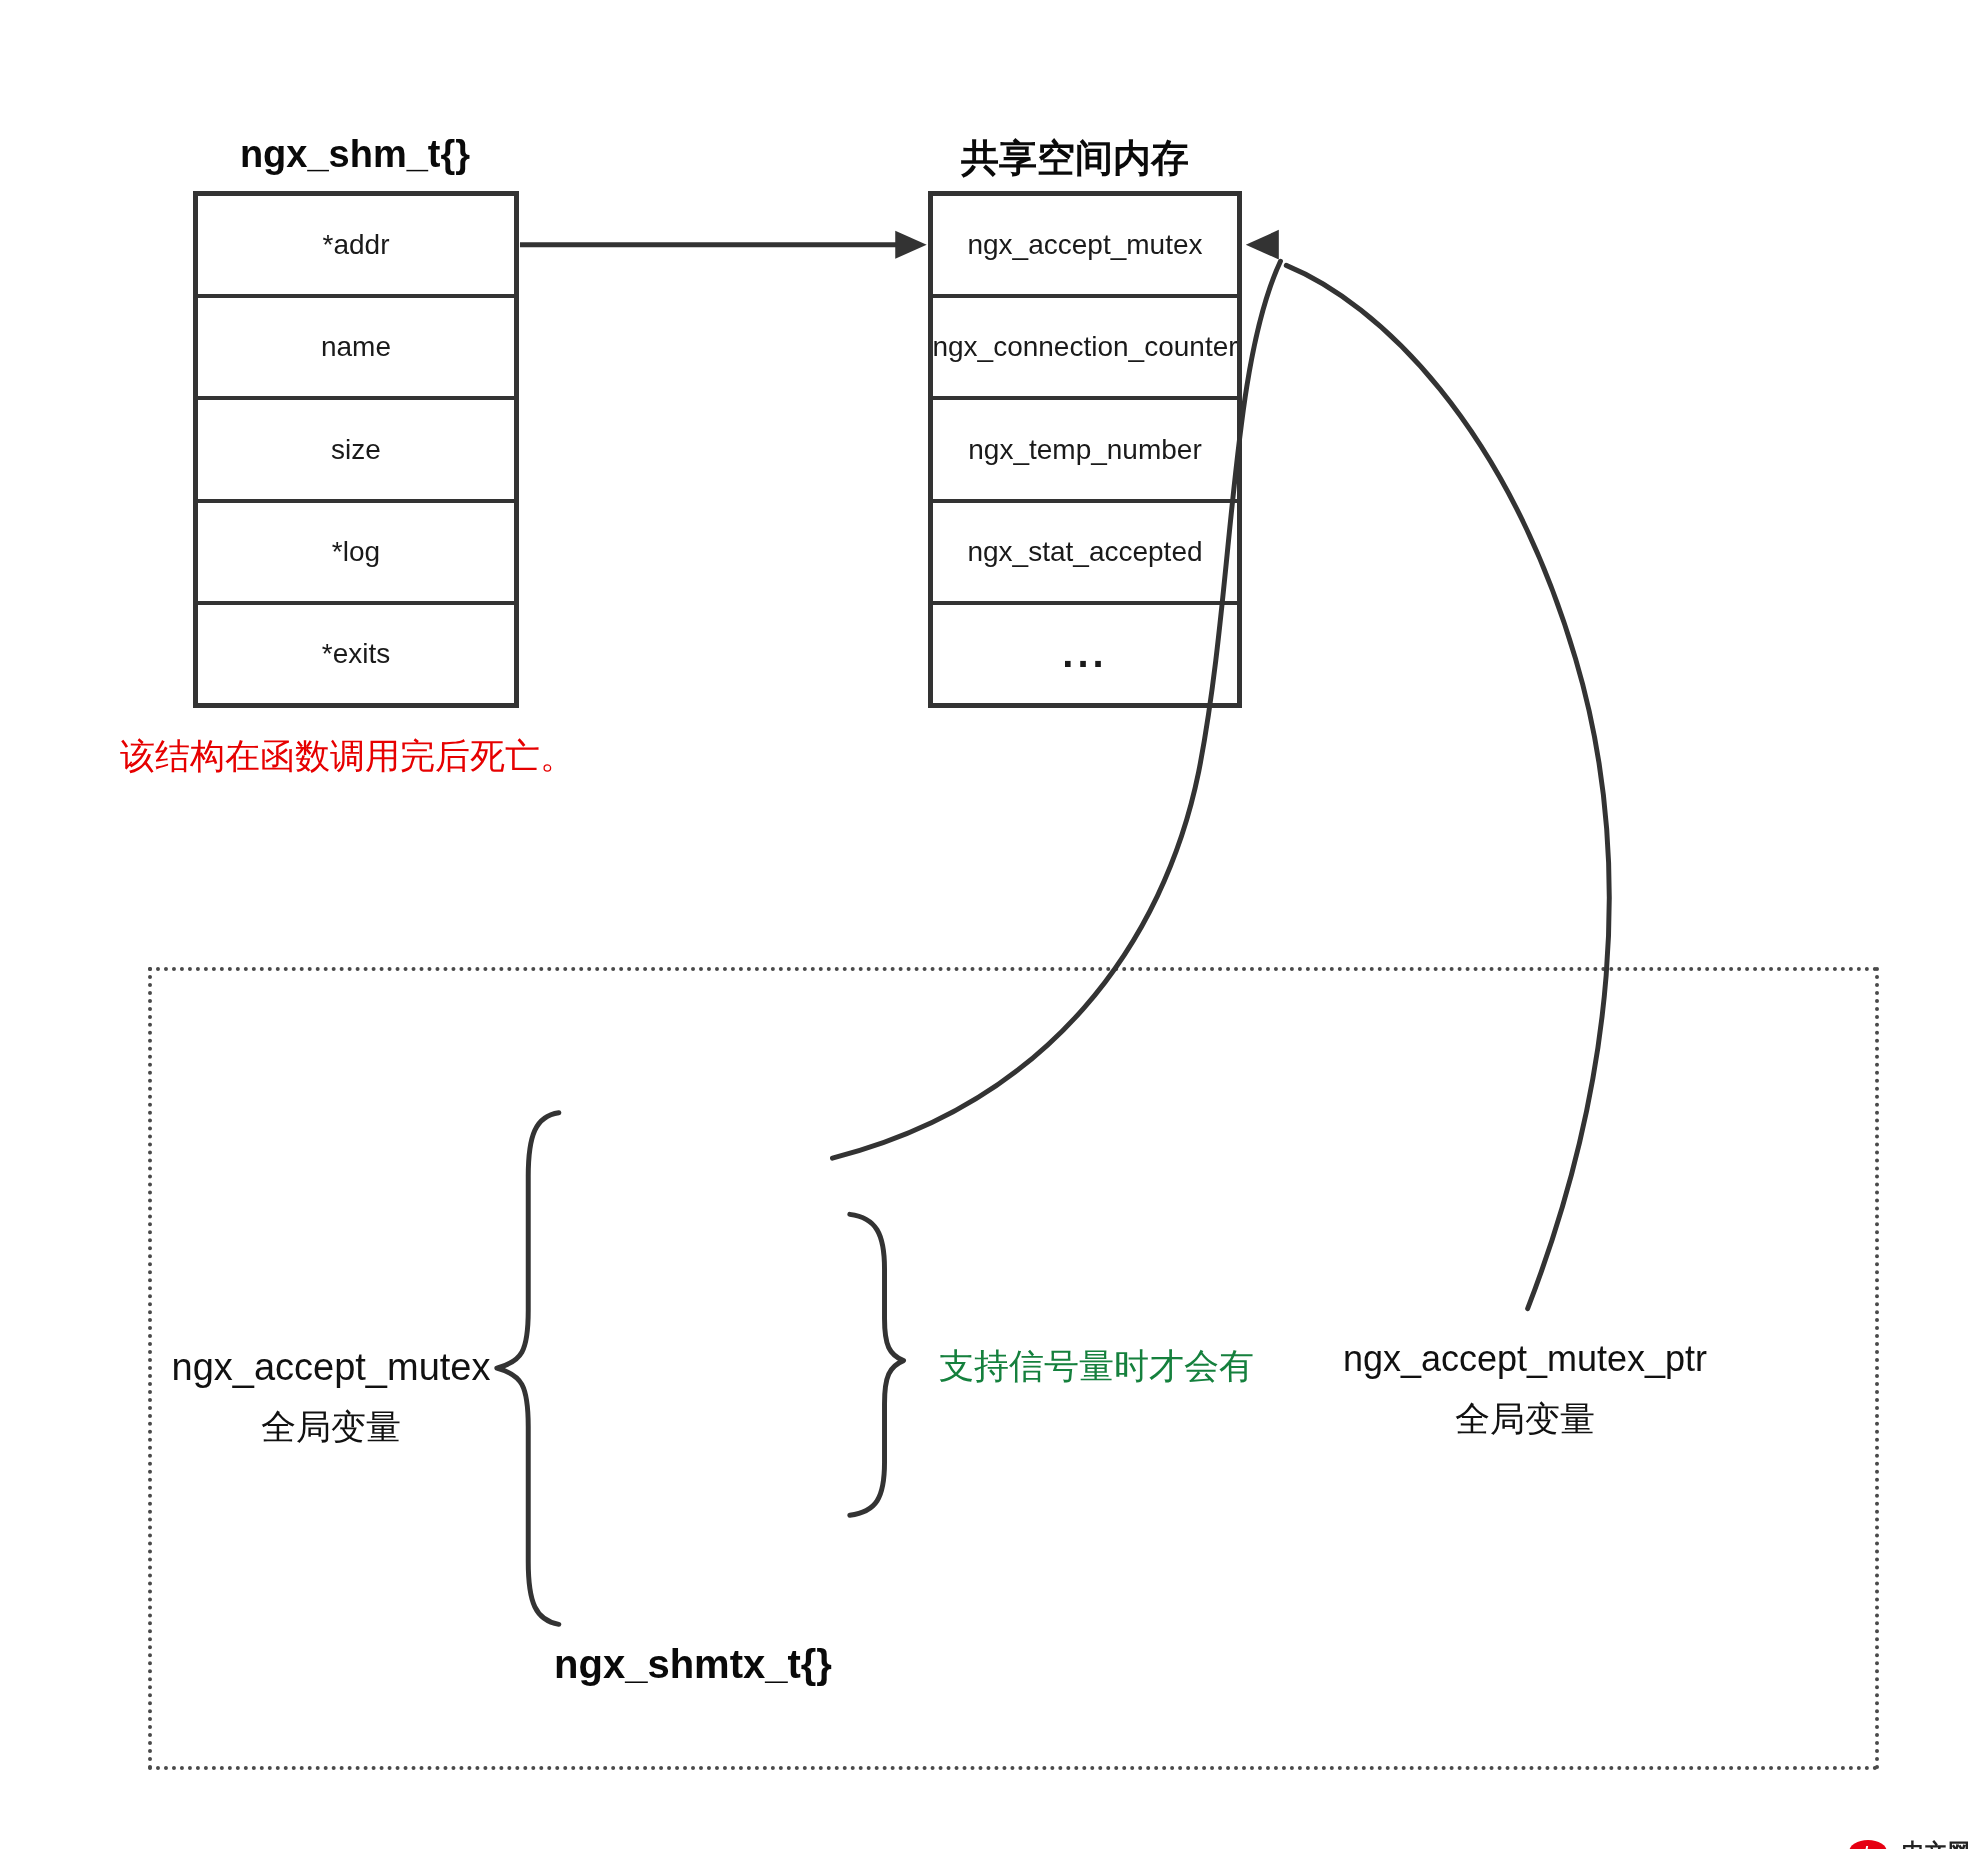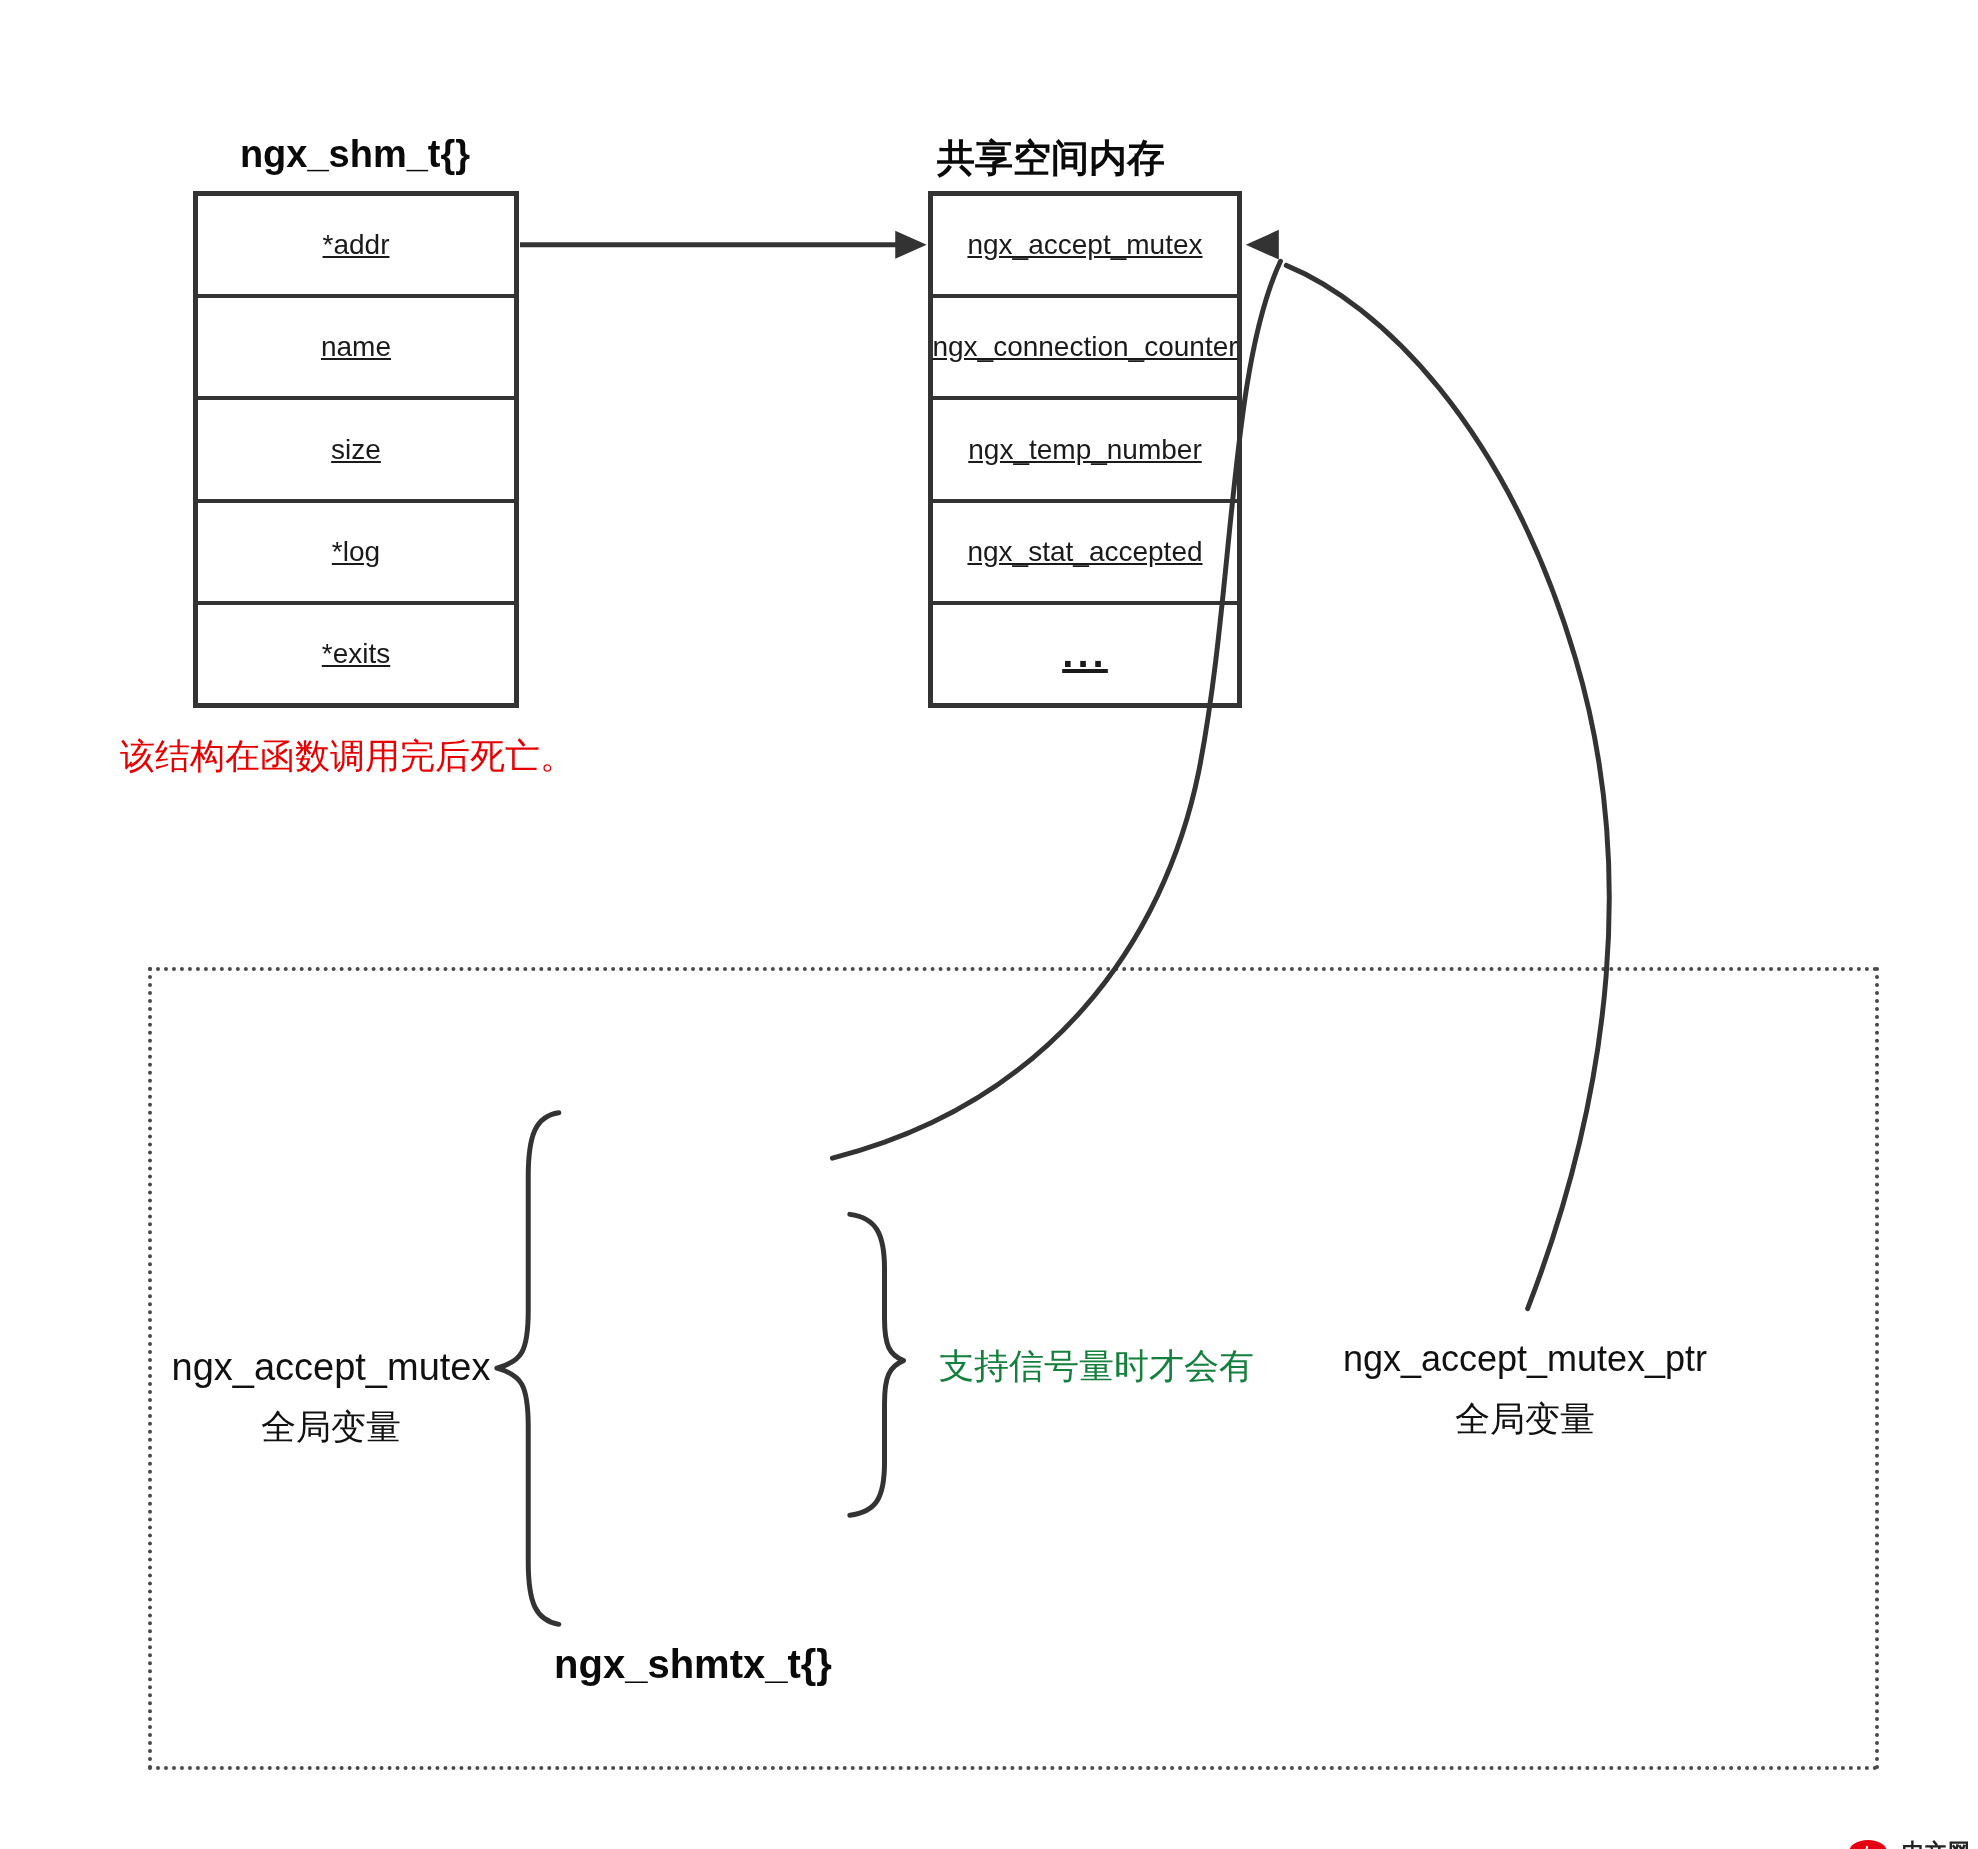"共享空间内存" div.table-title { left: 1051px -> 1075px }
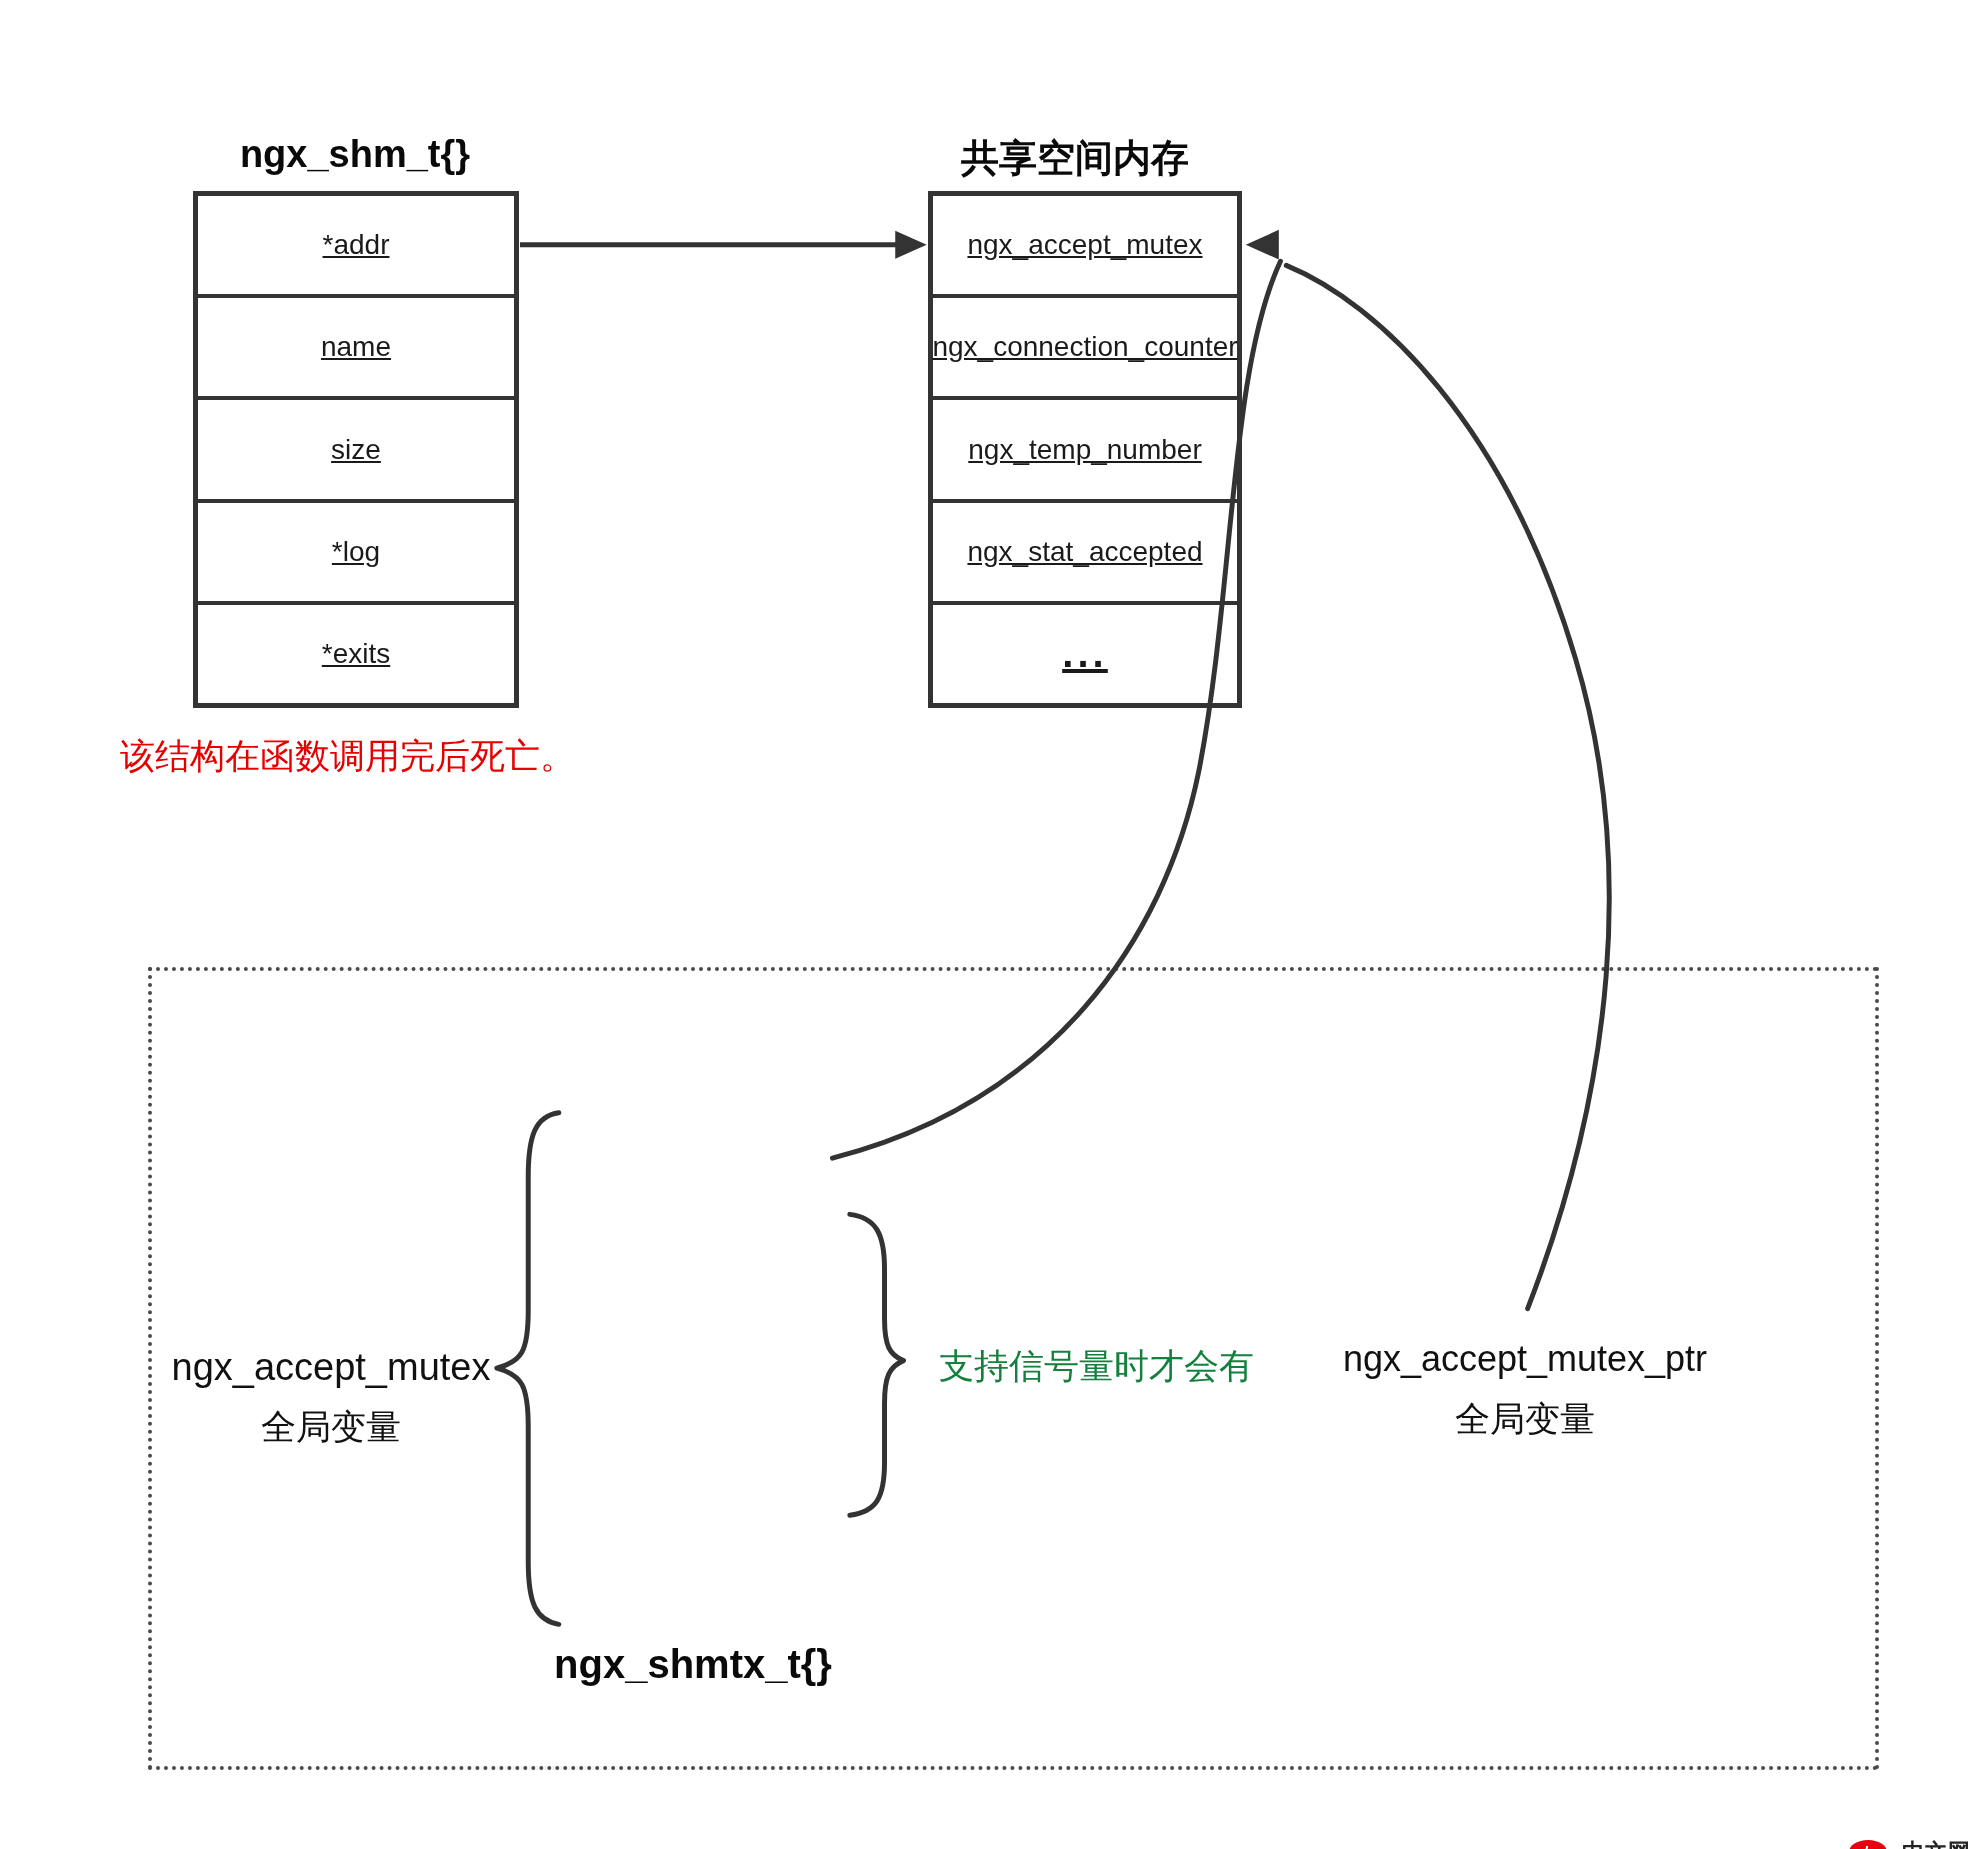"*addr" .struct-table .cell { text-decoration: underline -> none }
